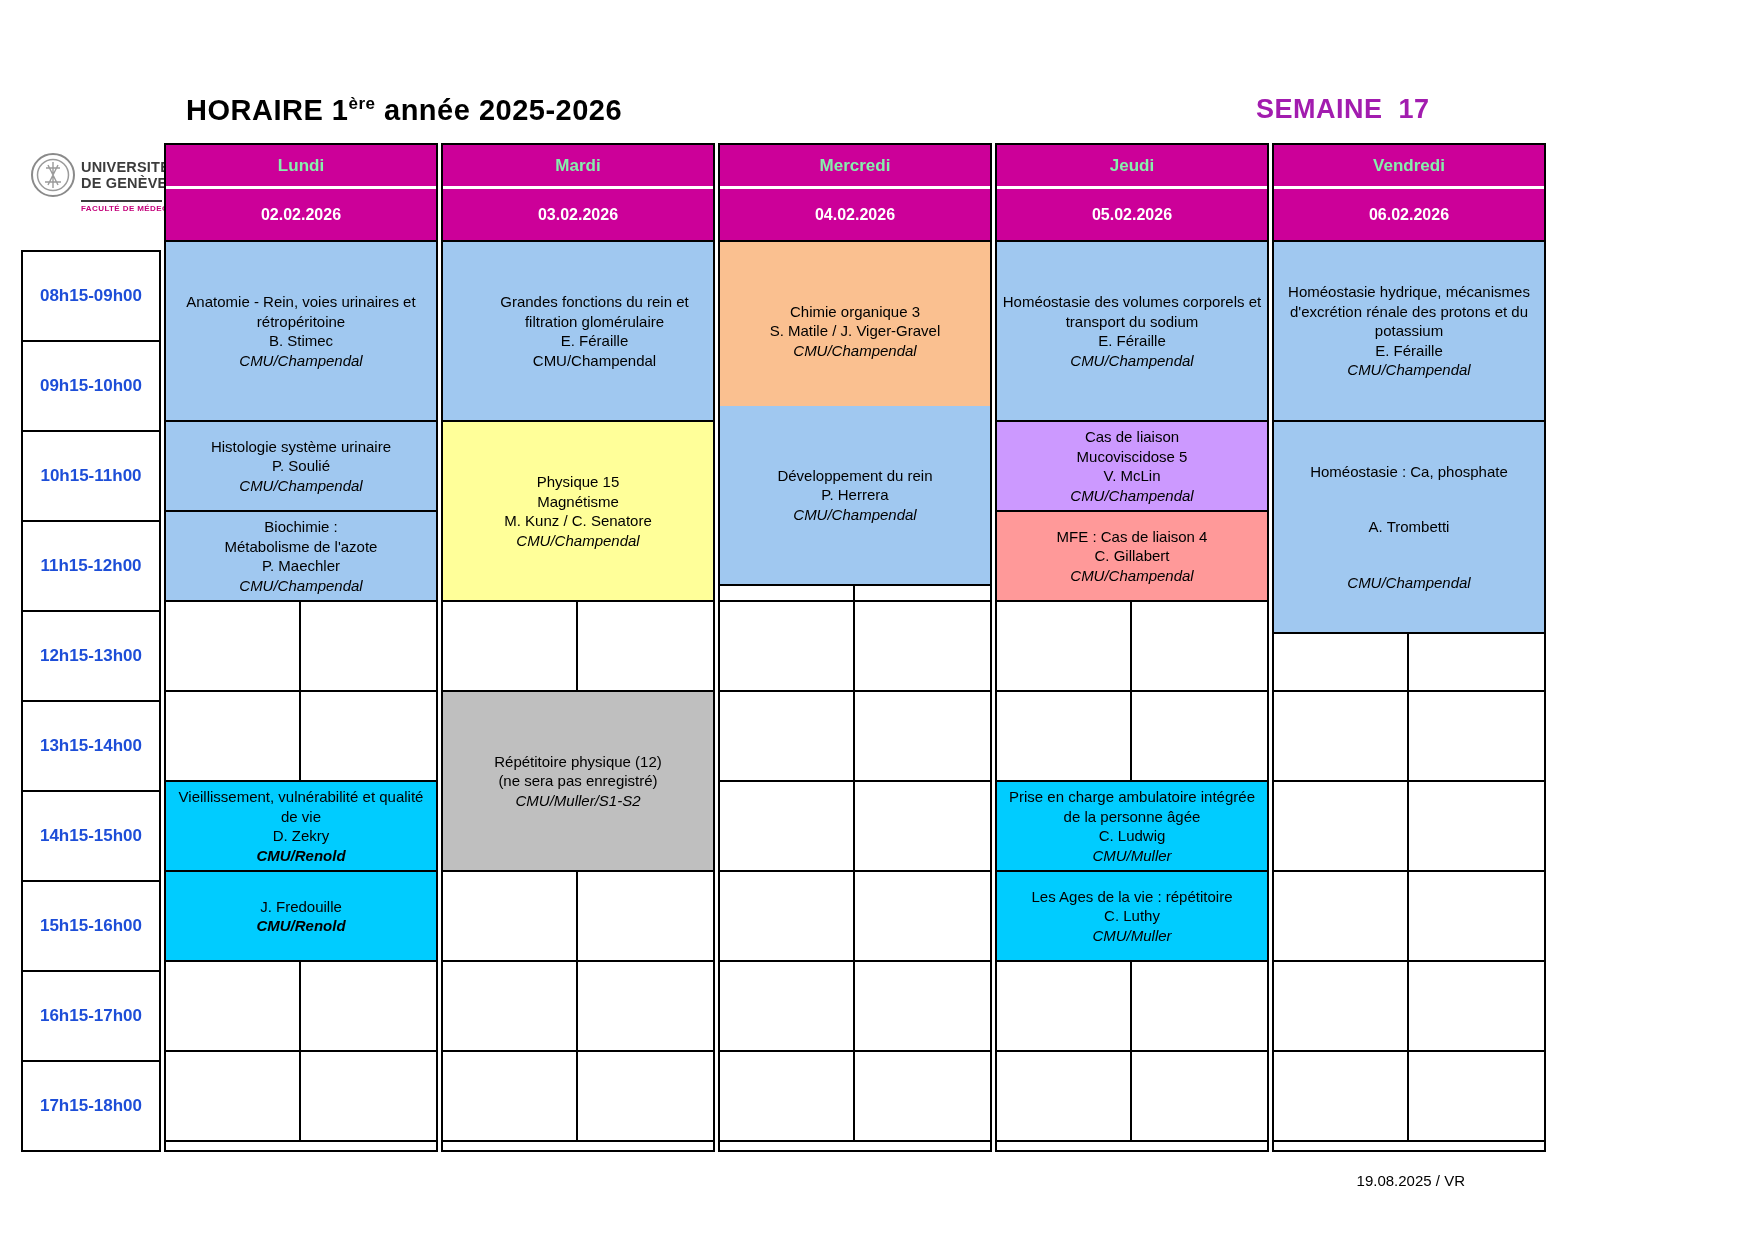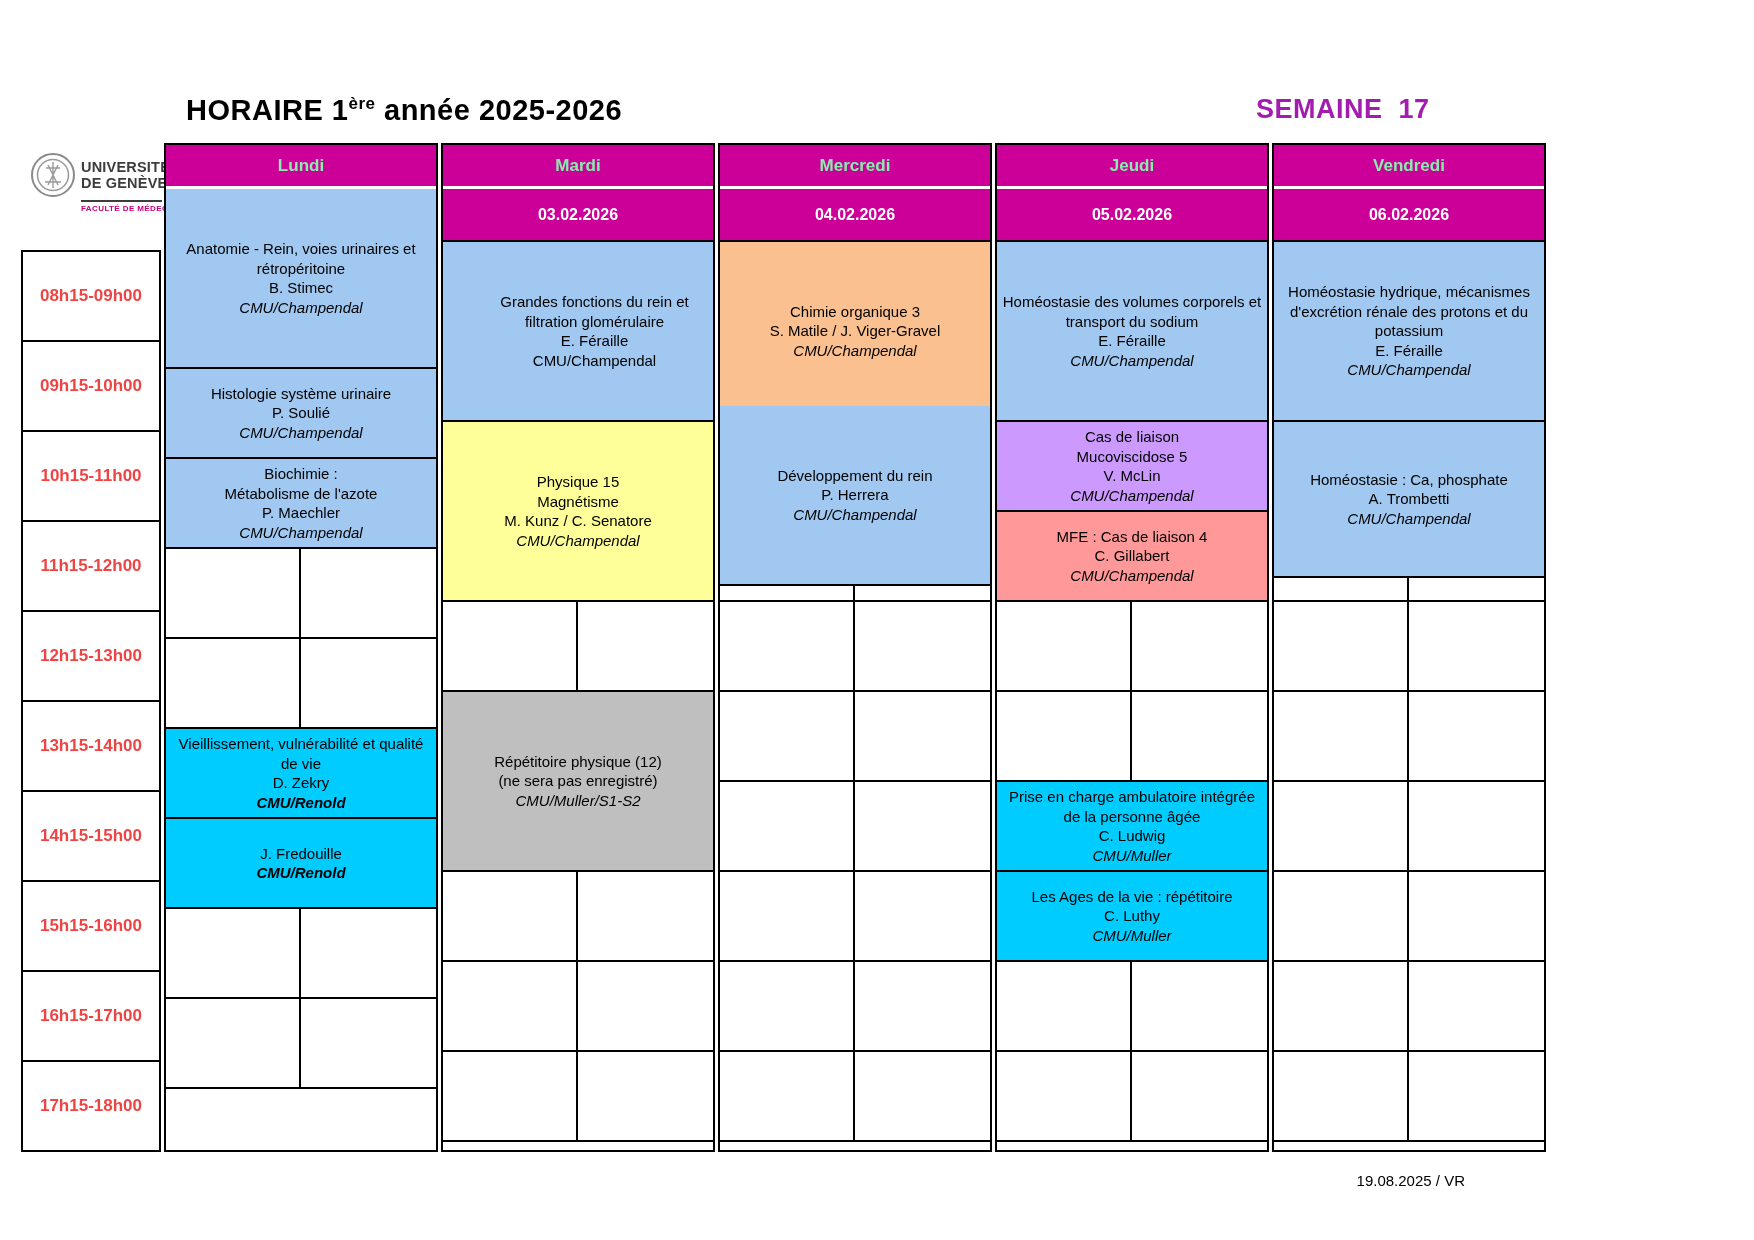"02.02.2026" div.day-date { html: none -> <div>02.02.2026</div> }
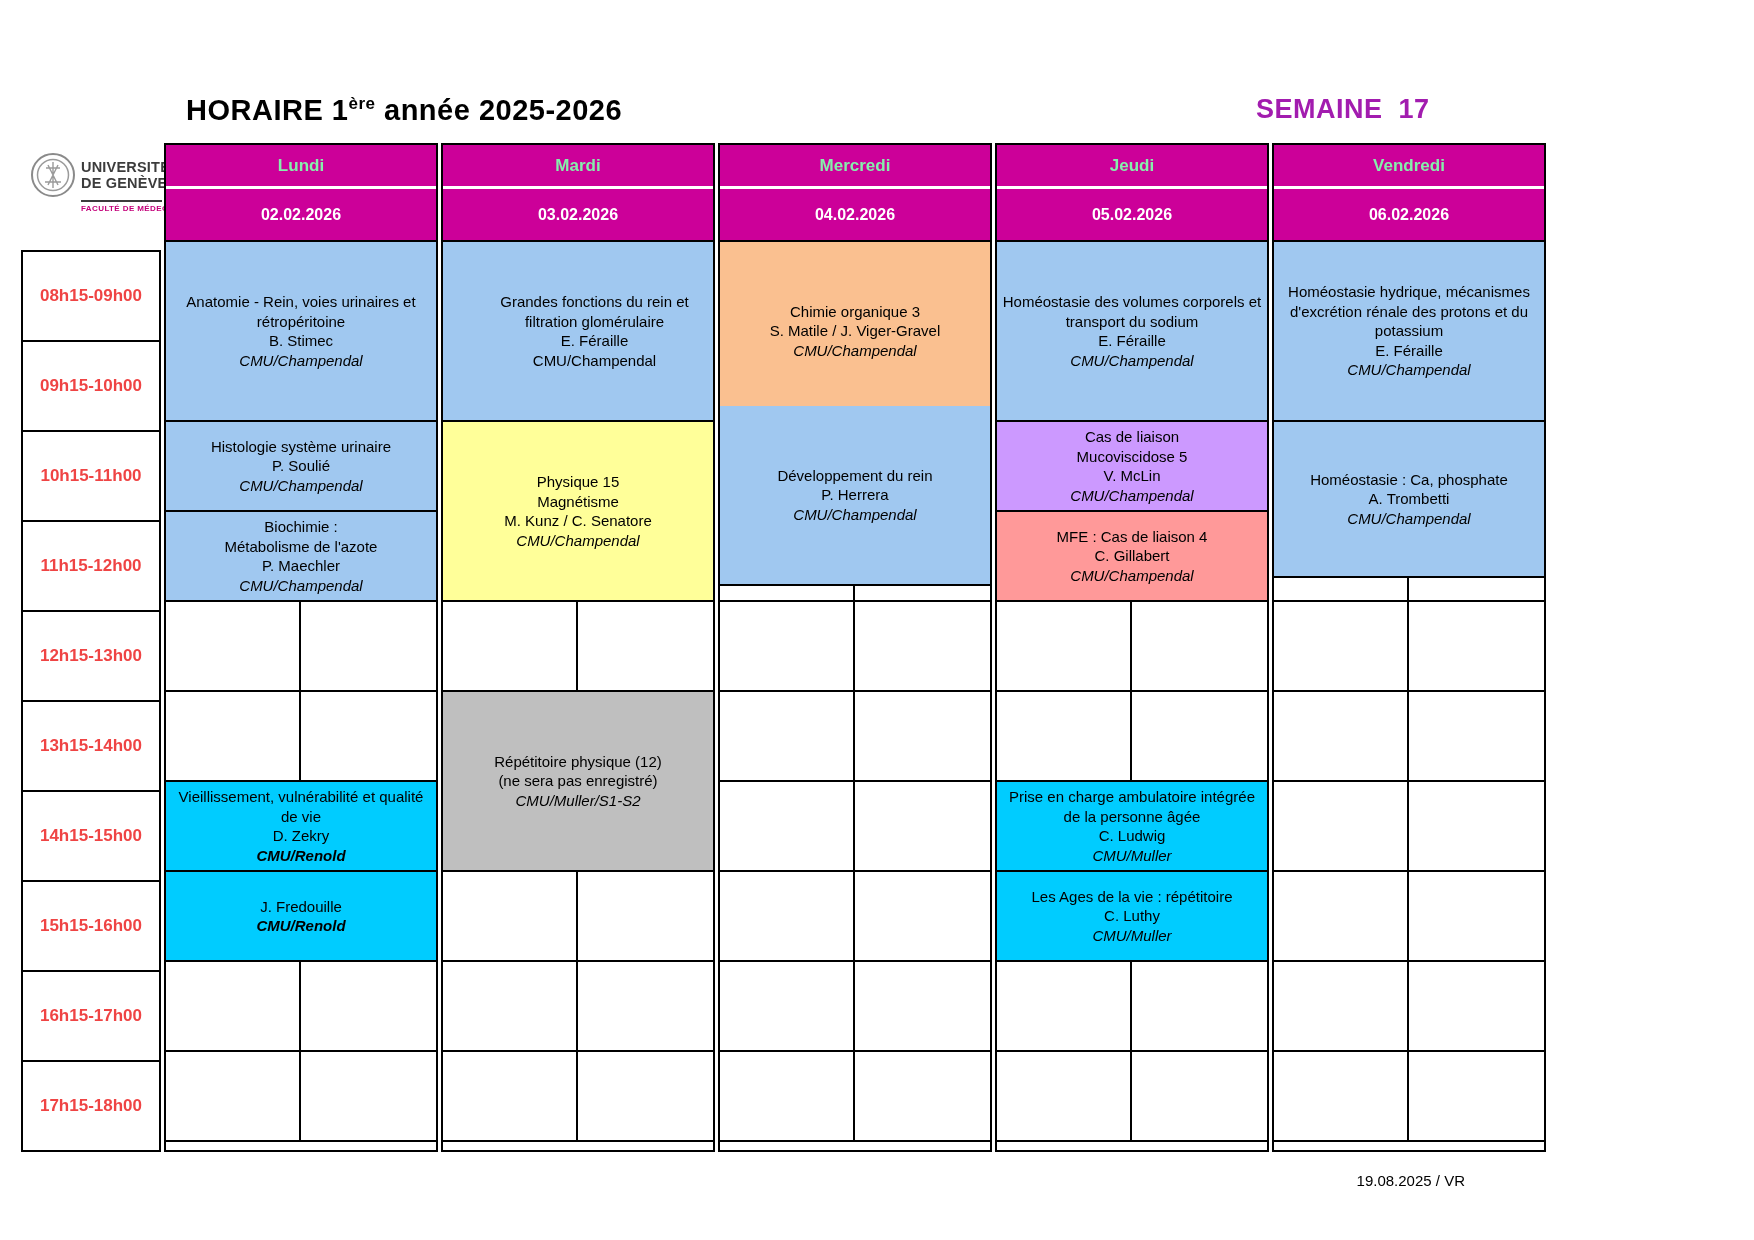"08h15-09h00" .time-cell { color: #ef4444 -> #1d4ed8 }
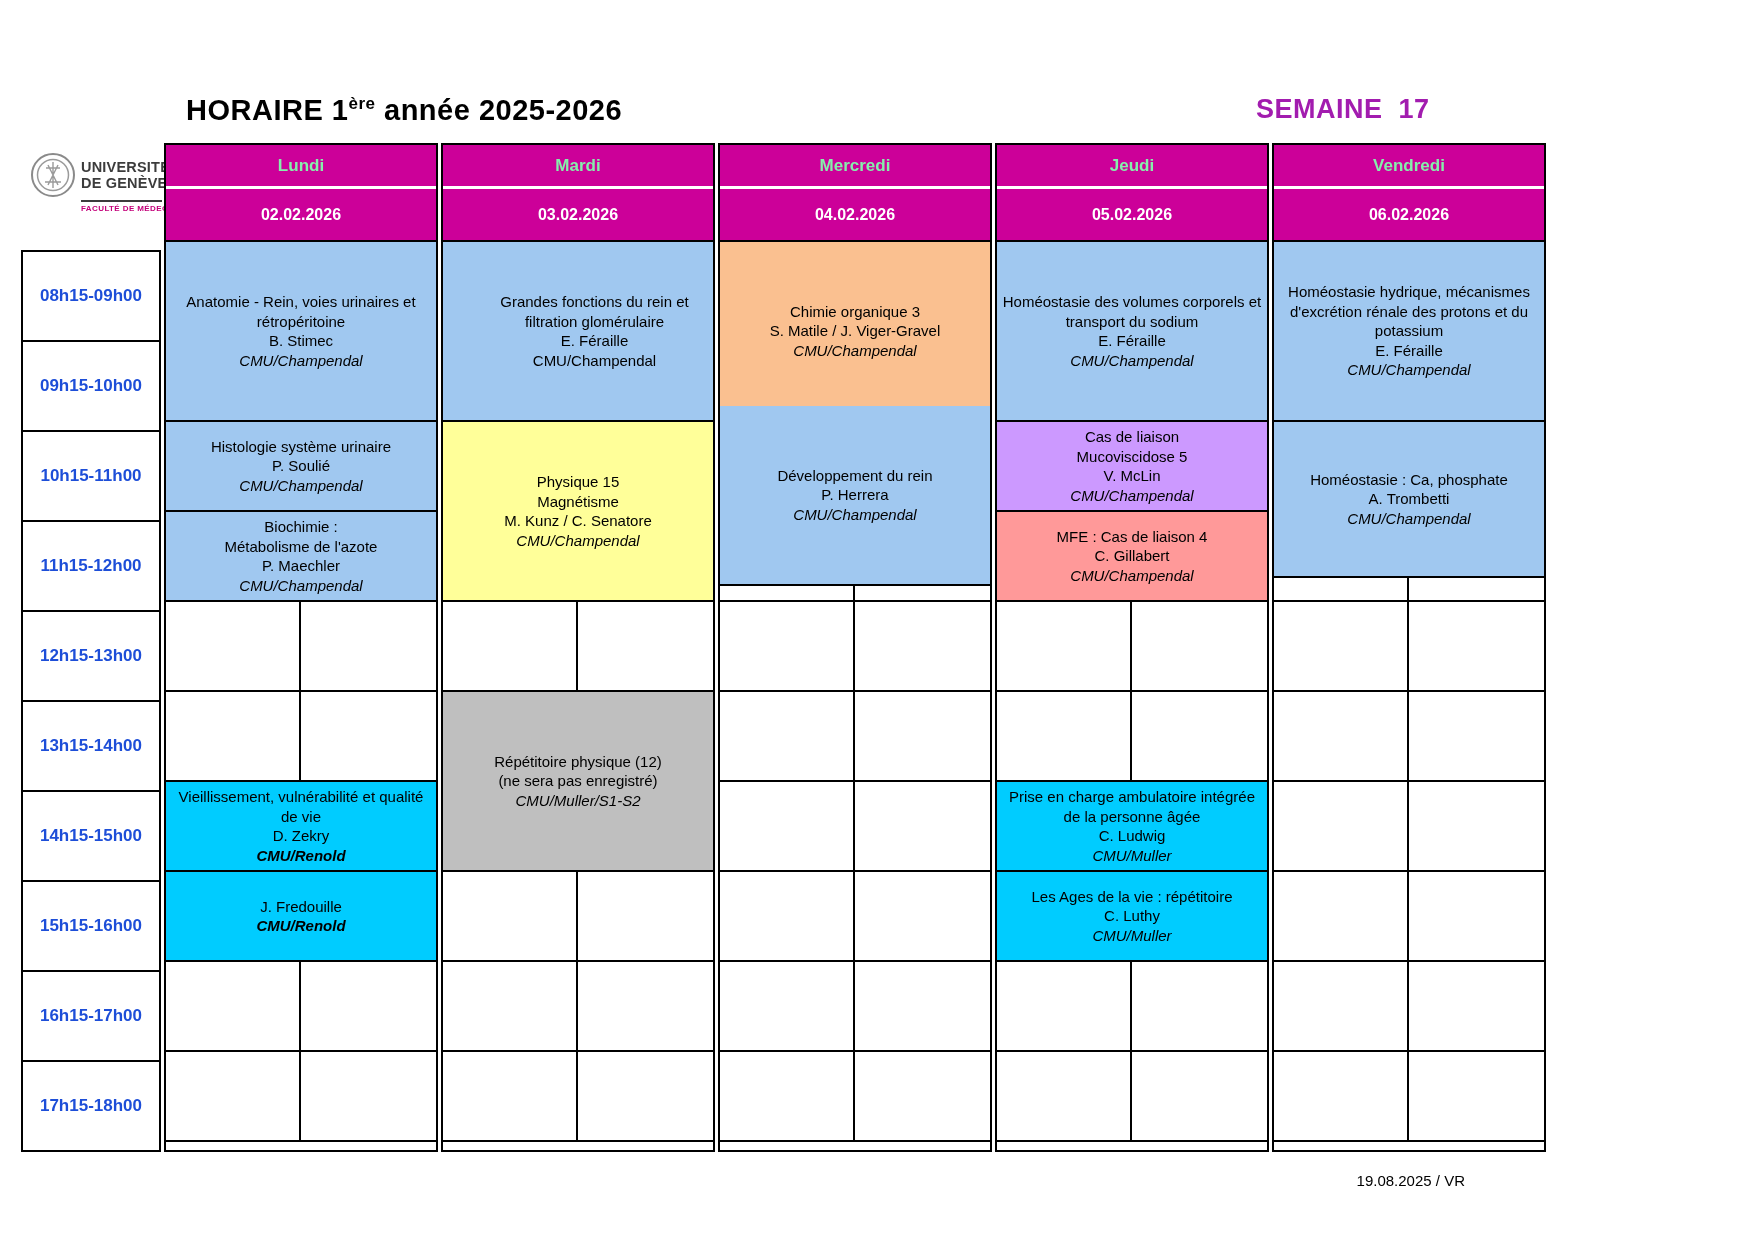"Homéostasie : Ca, phosphate" div.event { gap: none -> 36px; height: 156px -> 212px }
